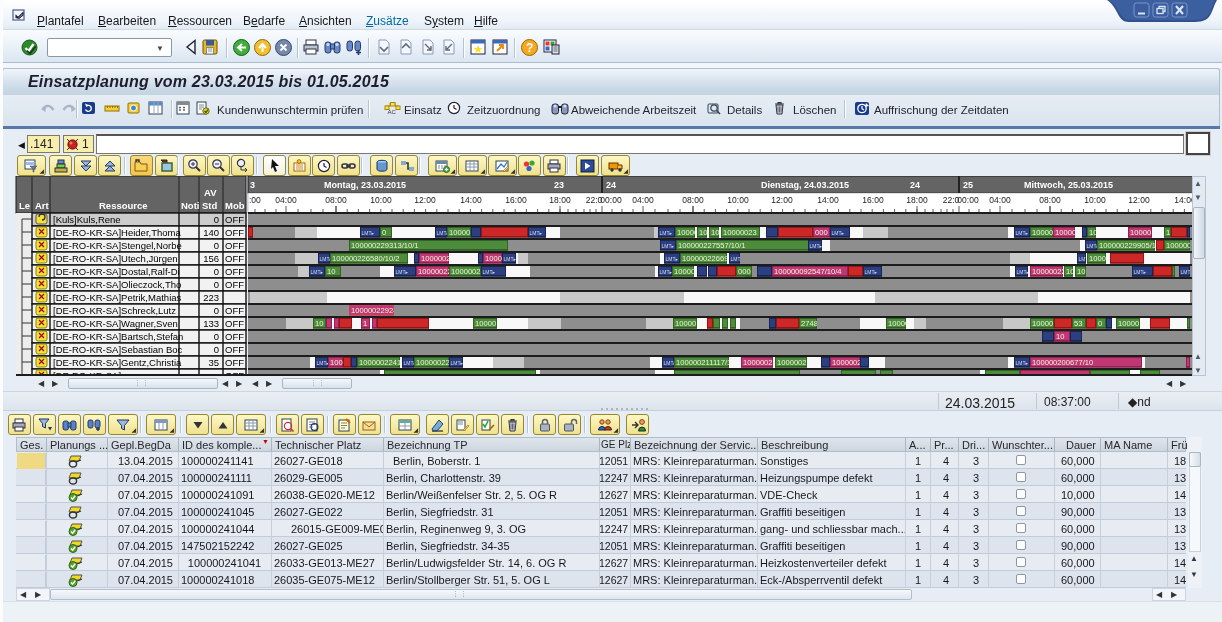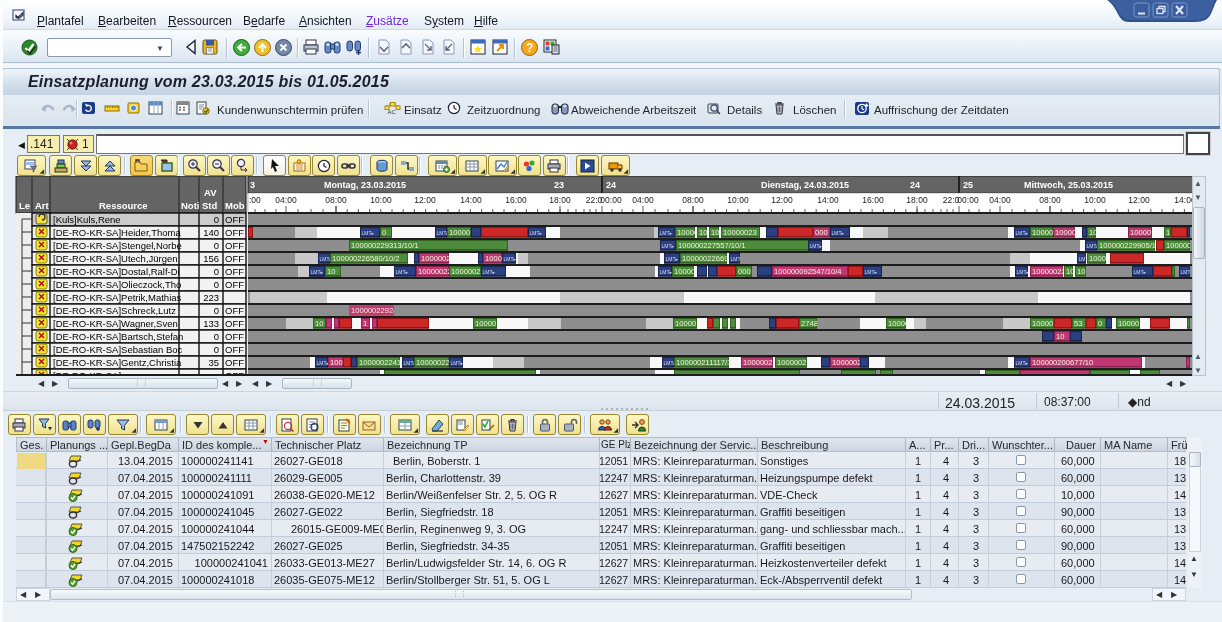"Zusätze" div.ab { color: #6d28d9 -> #0369a1 }
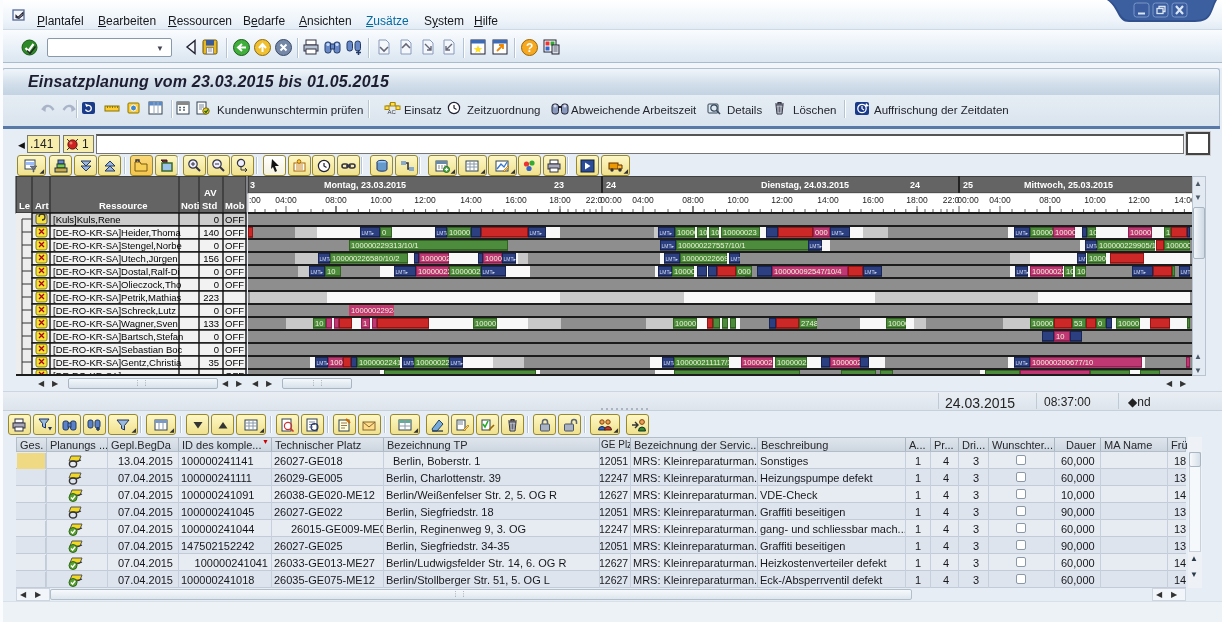"Berlin, Siegfriedstr. 18" div.ab { text: 18 -> 31 }
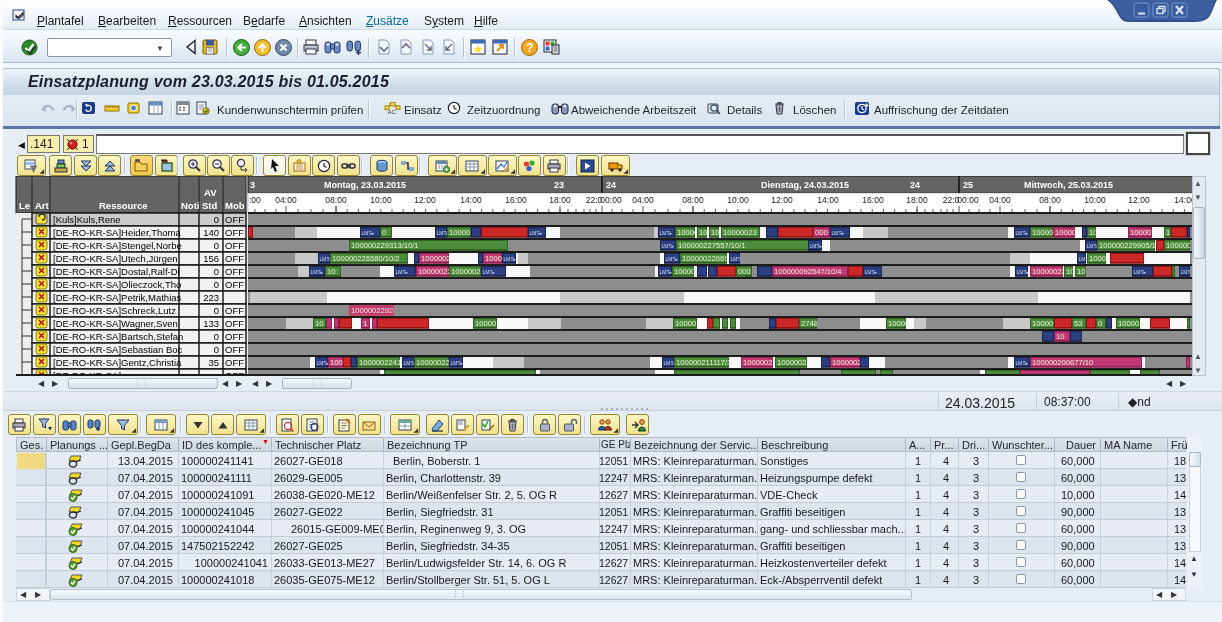"100000241041" div.ab { text-align: right -> center }
